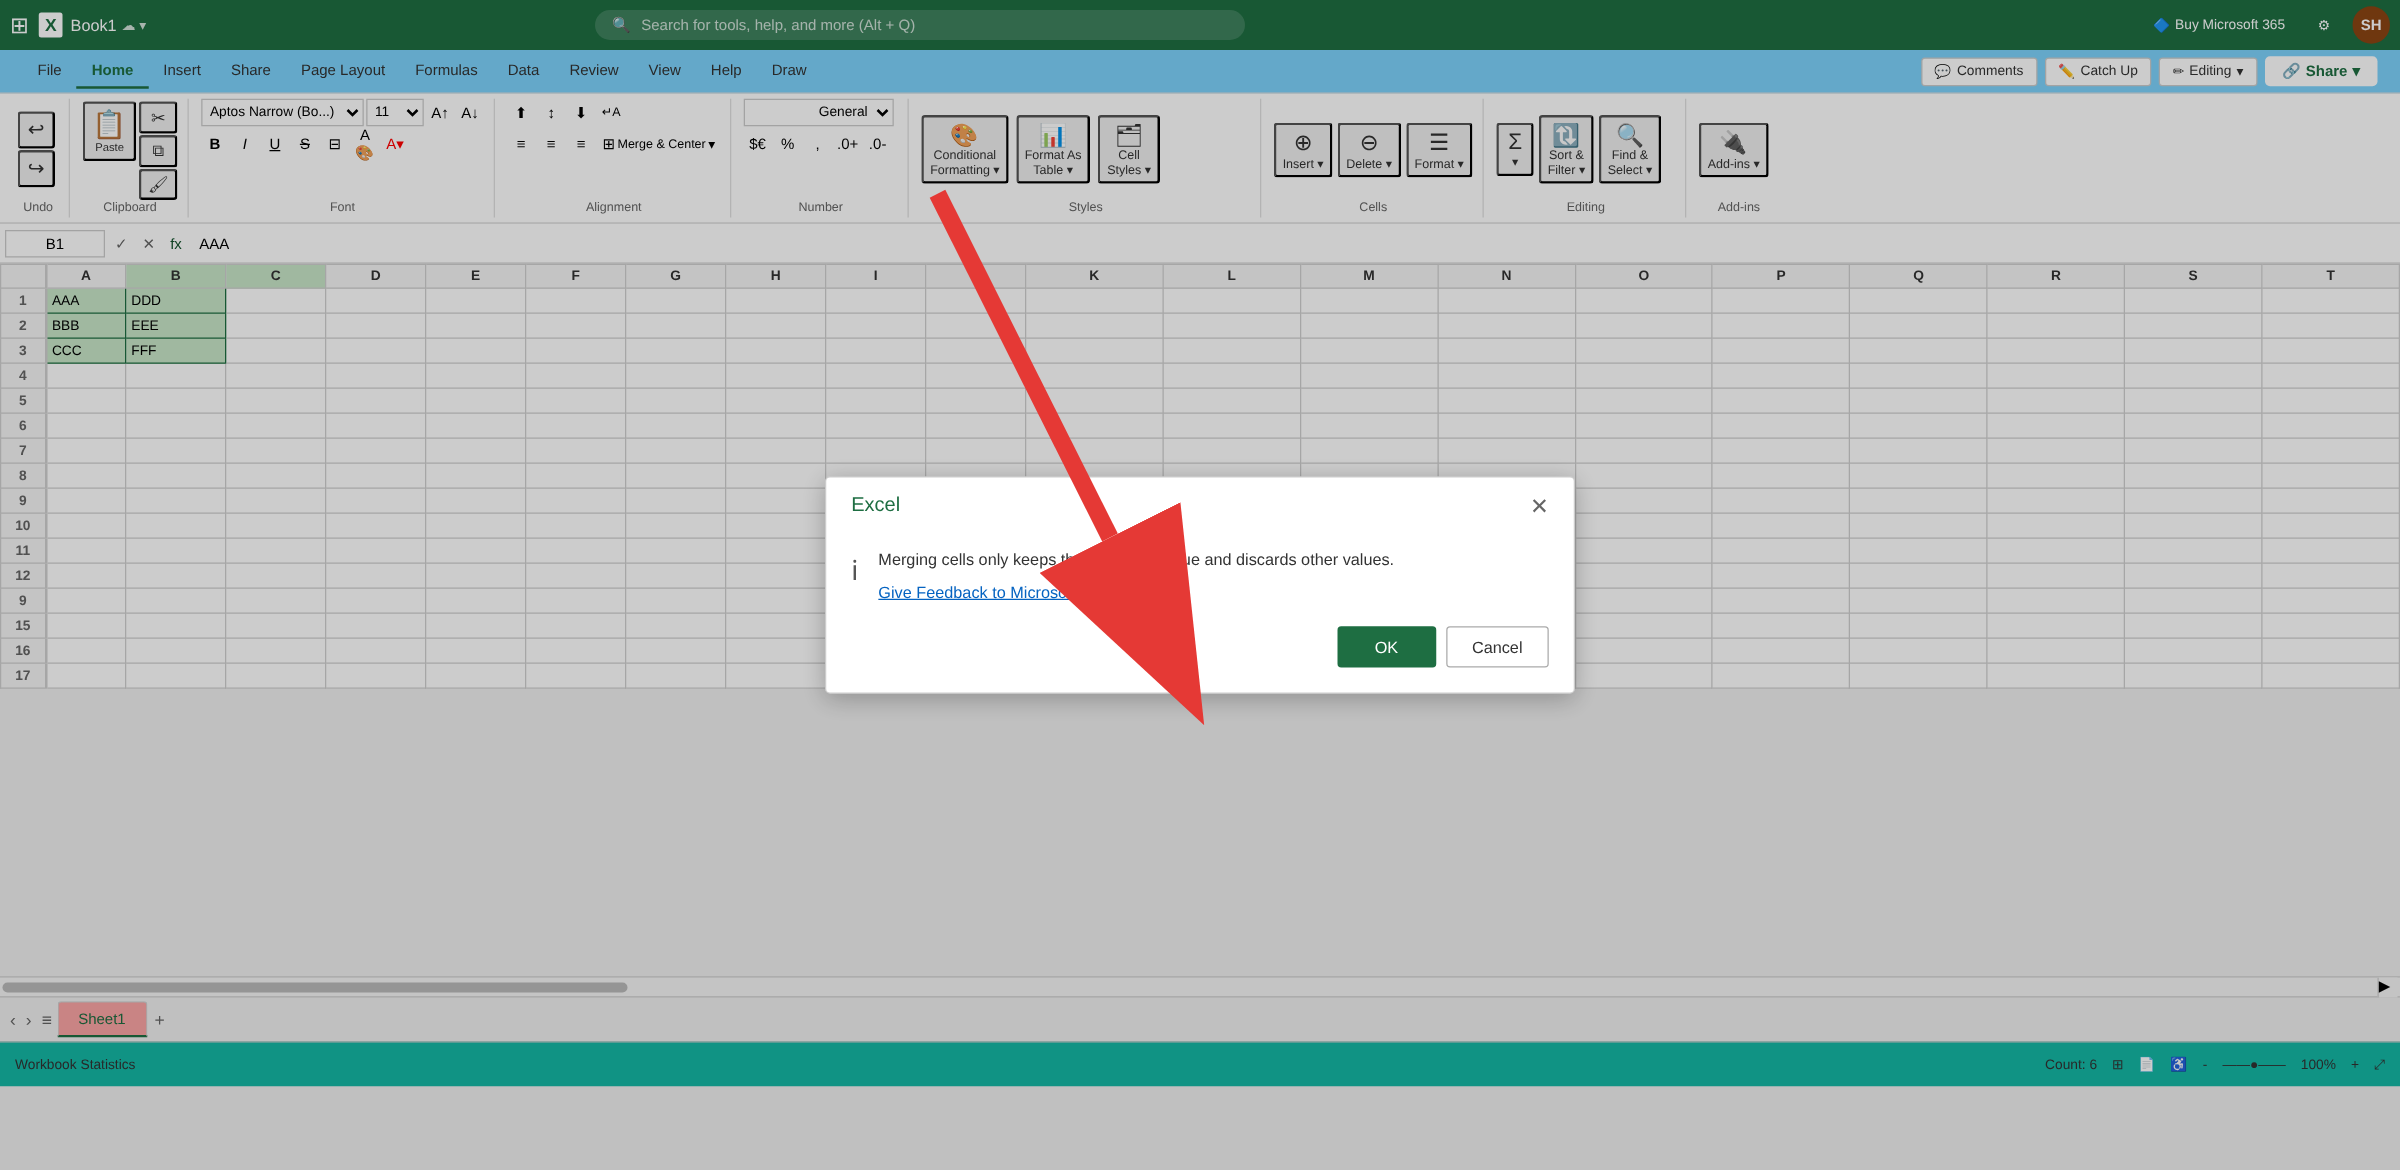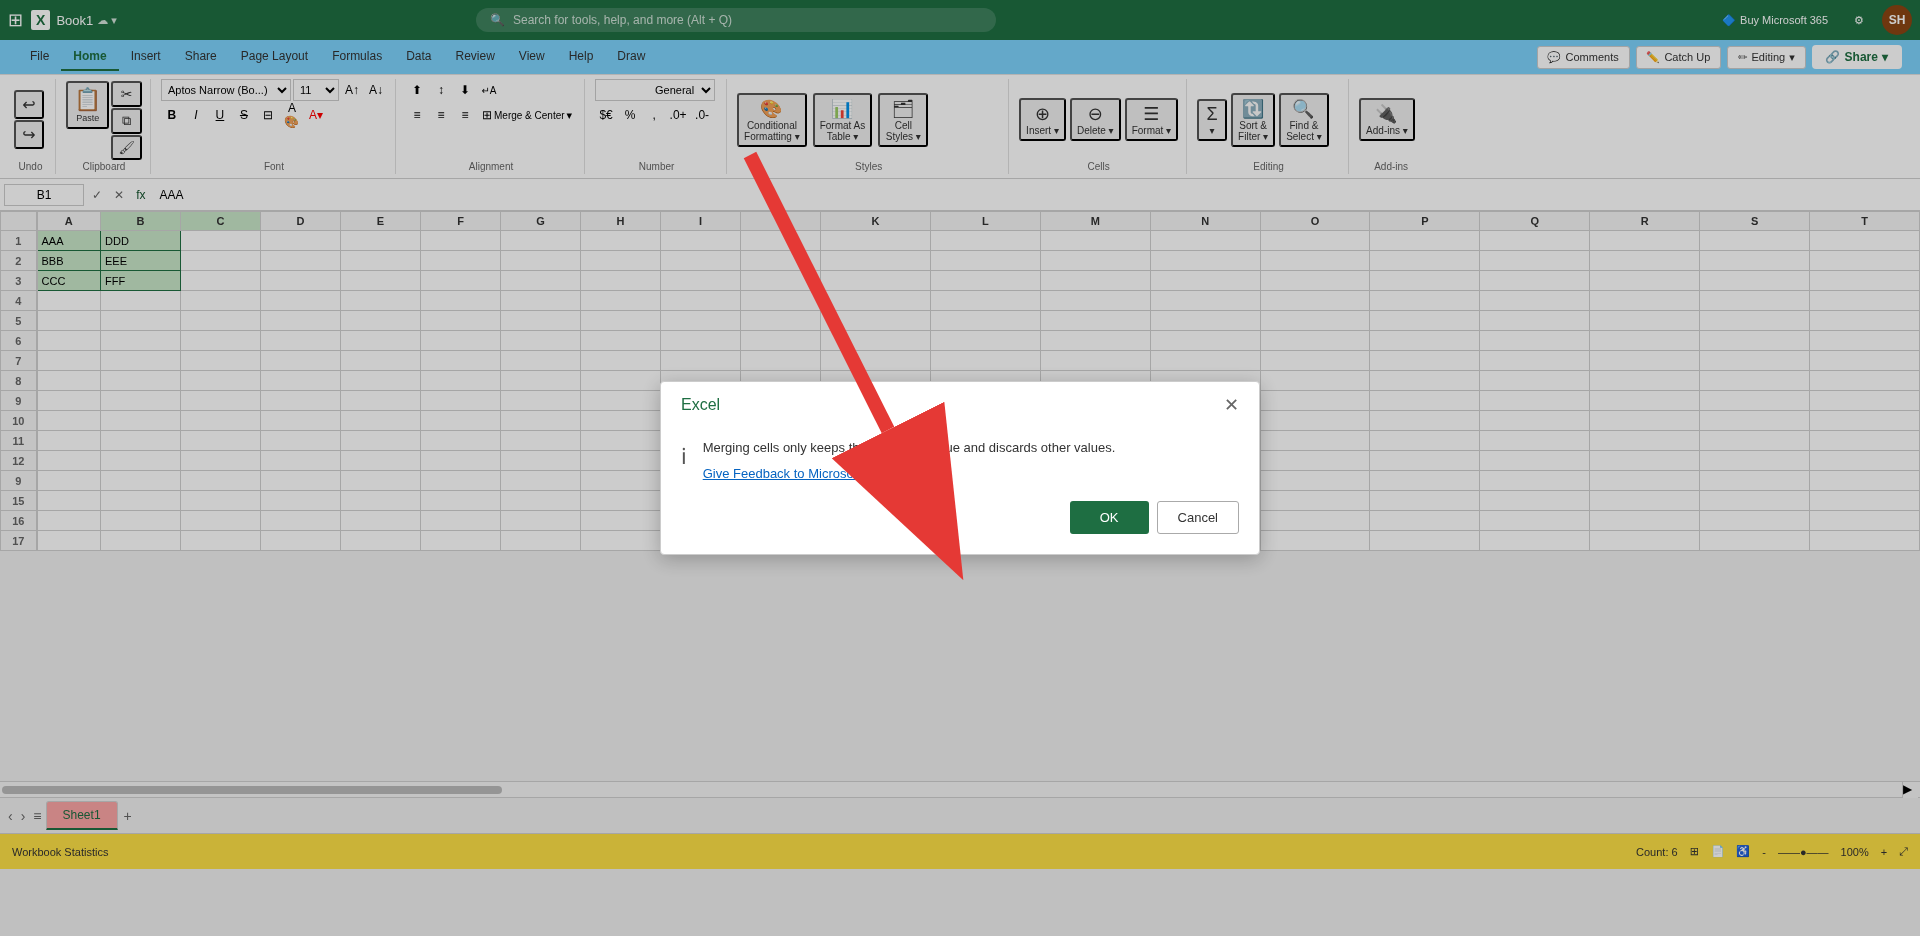"Workbook Statistics" .status-bar { background: #fde047 -> #14b8a6 }
